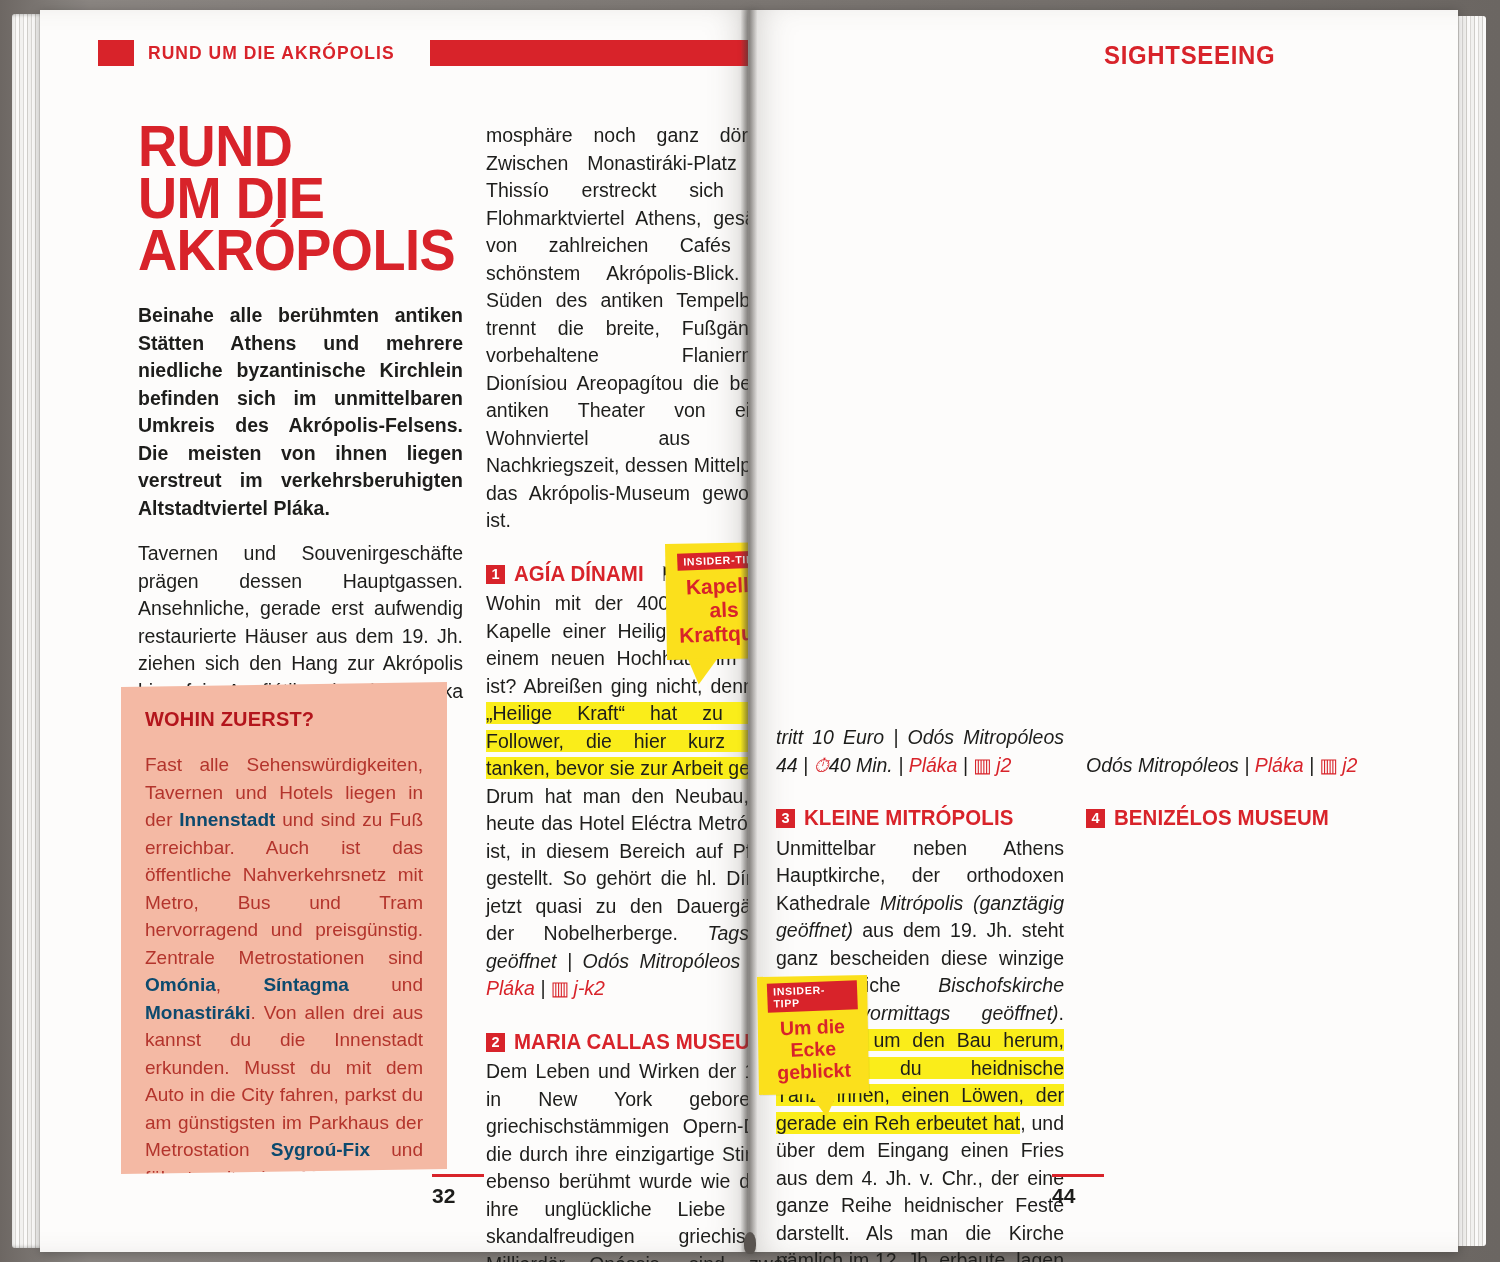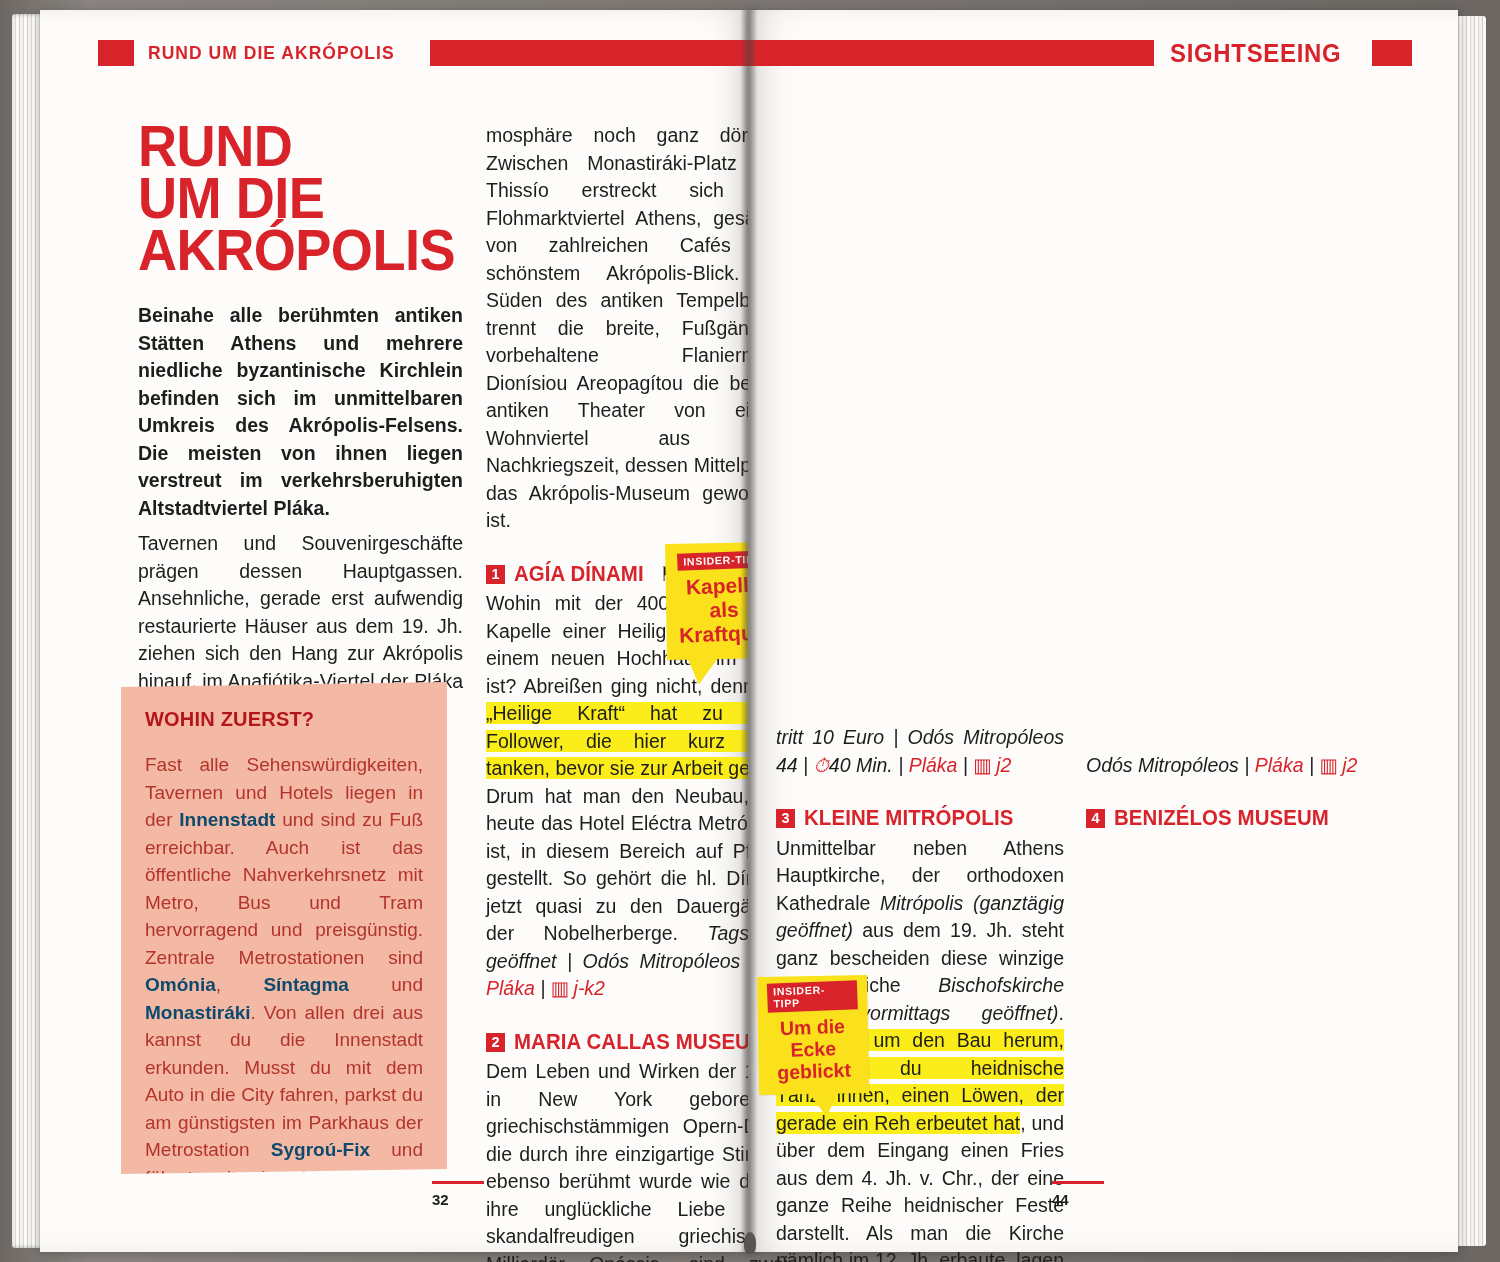"SIGHTSEEING" .rh-right { flex-direction: none -> column; justify-content: flex-end -> space-between }
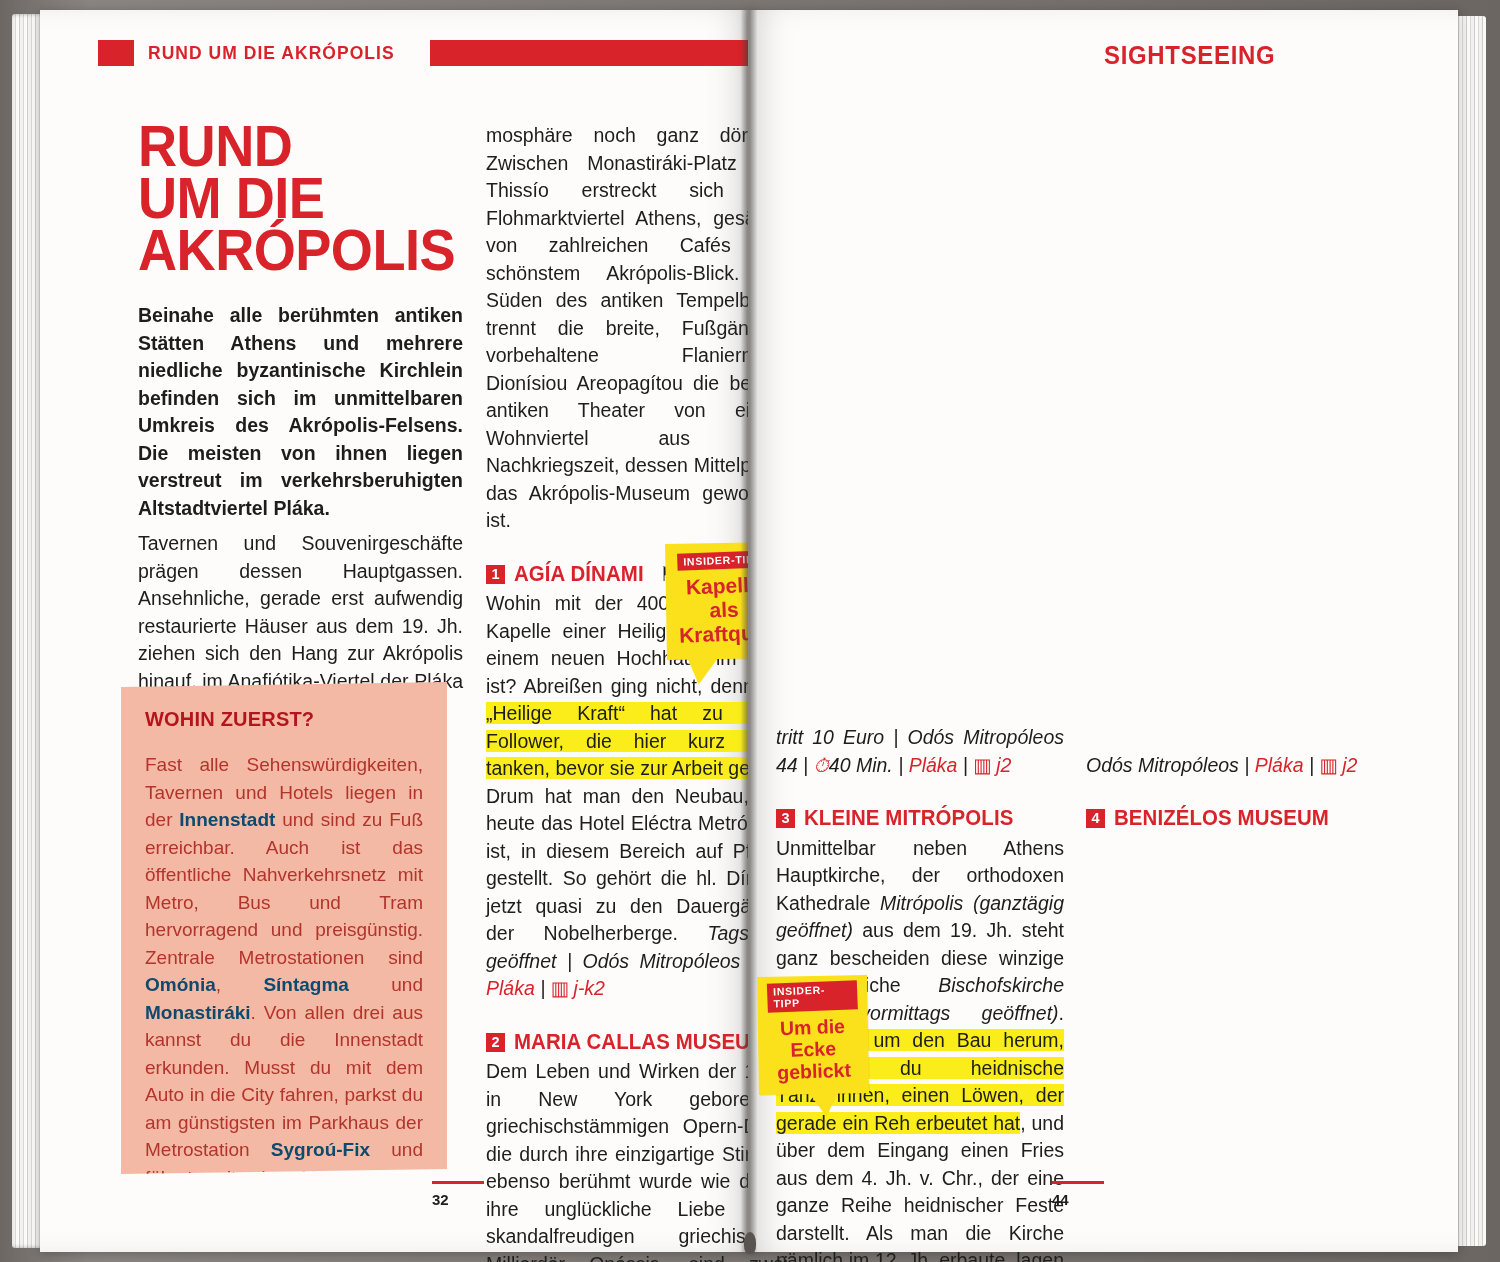"Beinahe alle berühmten antiken Stätten" .lead { margin-bottom: 8px -> 18px }
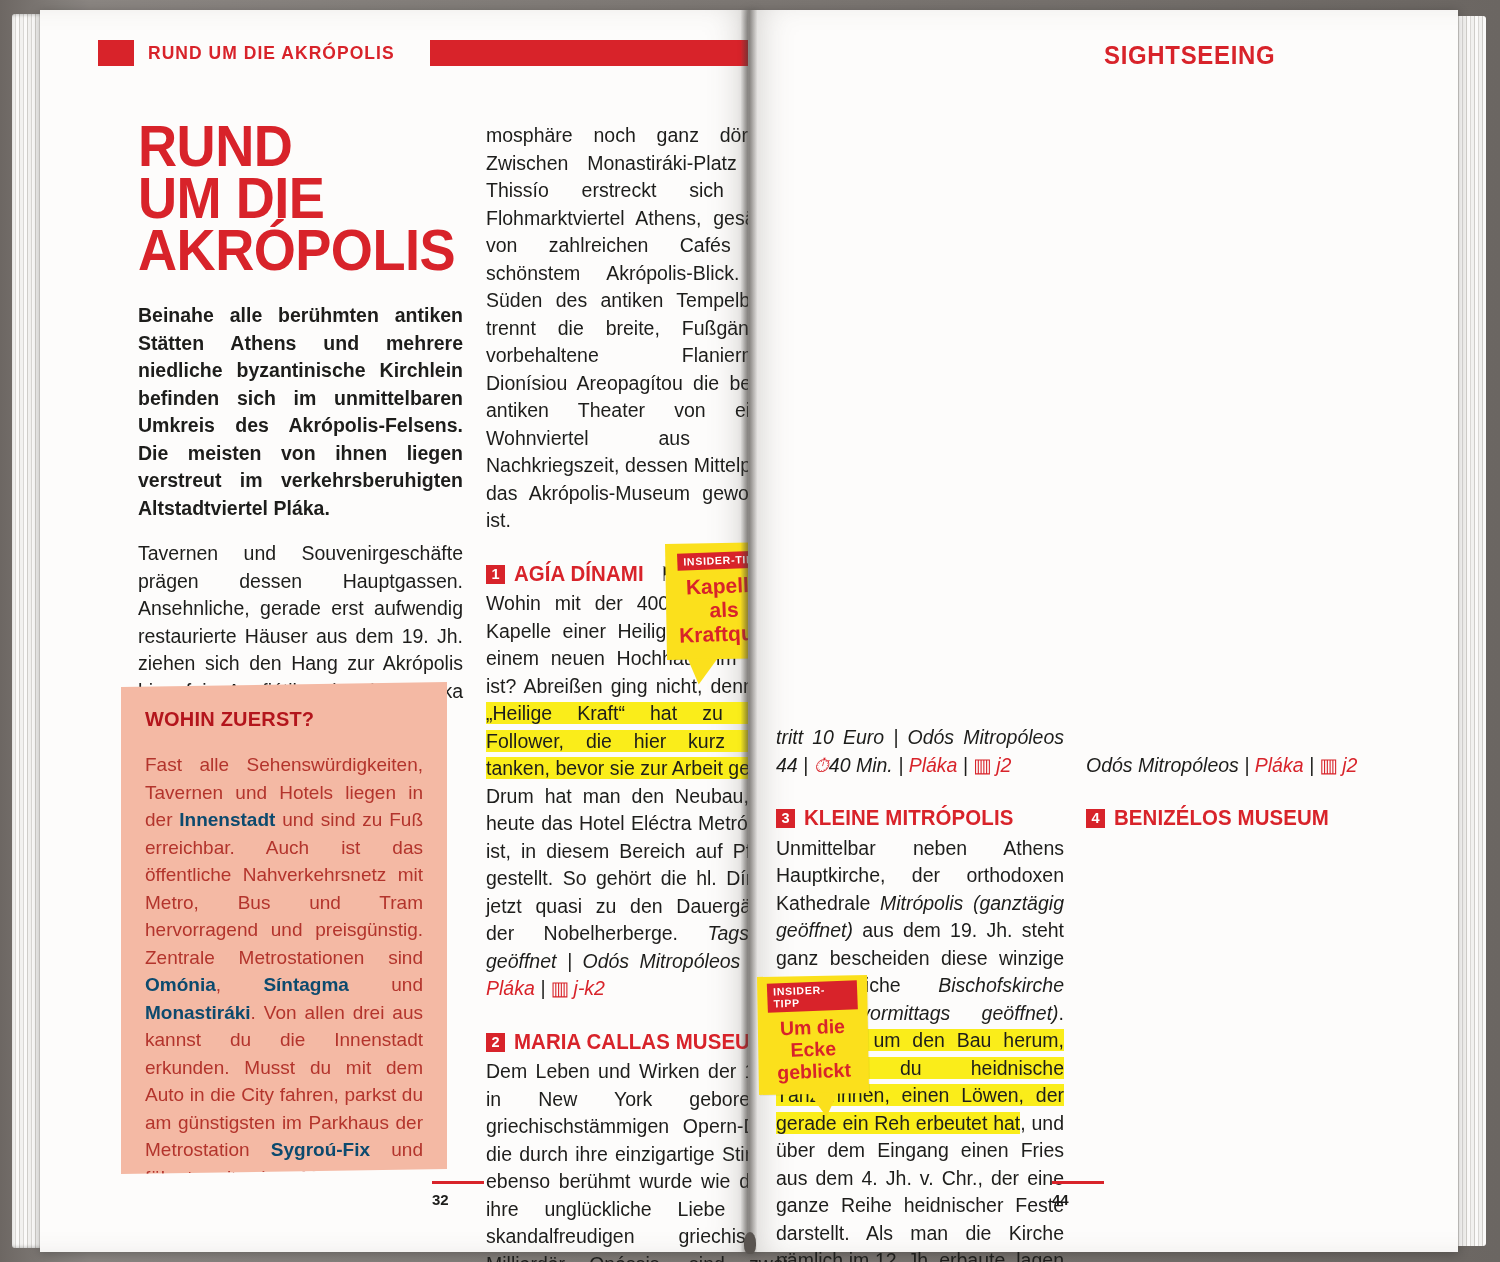"32" .pnum .n { font-size: 15px -> 21px }
